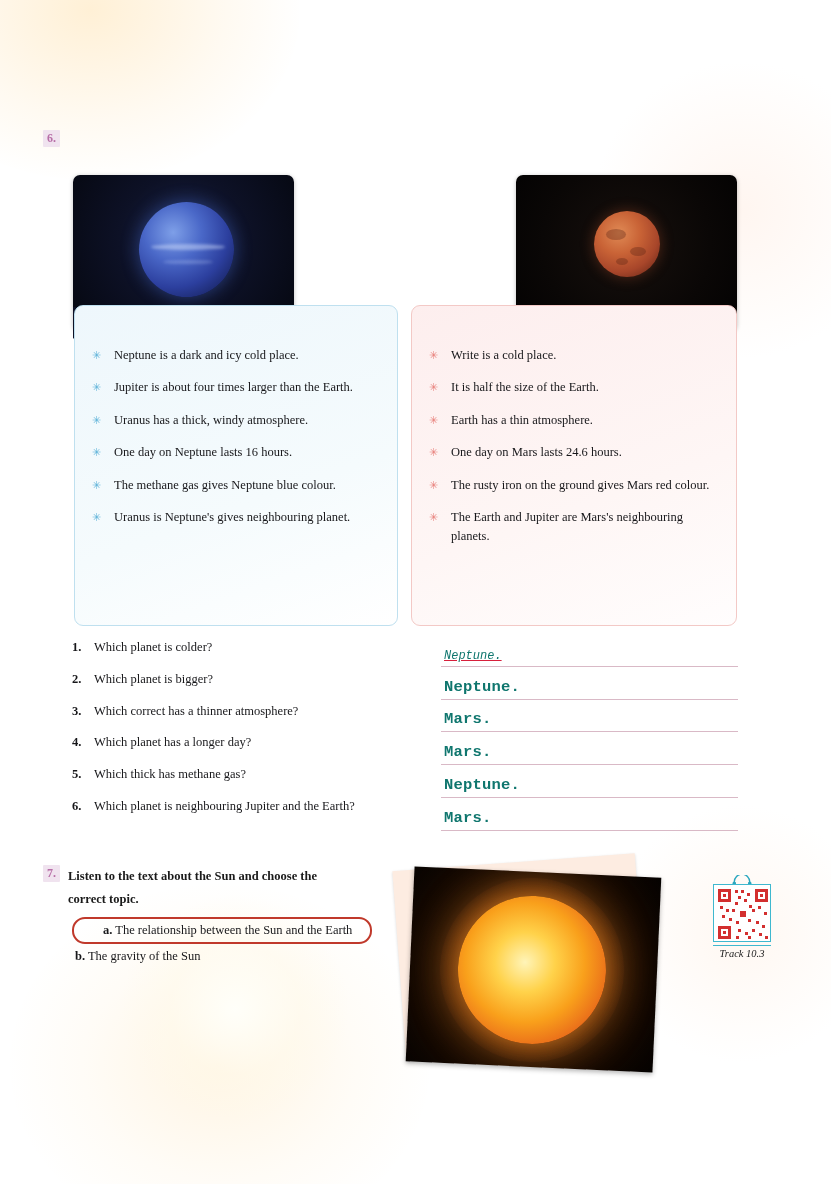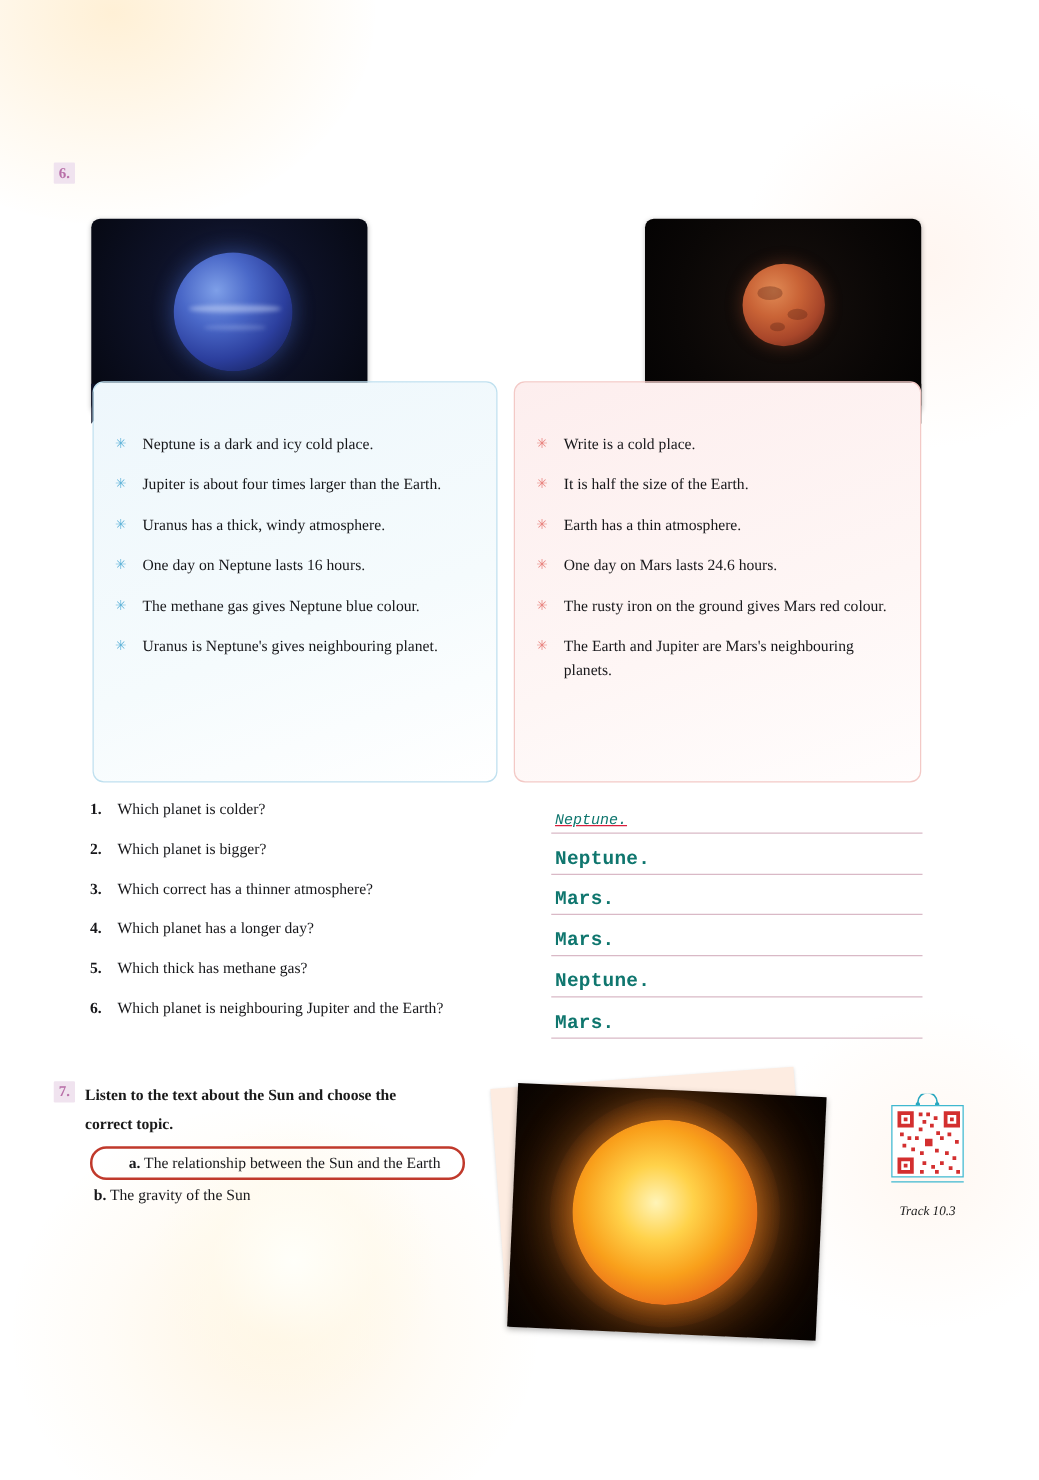"Track 10.3" .track-label { padding-top: 18px -> 2px }
